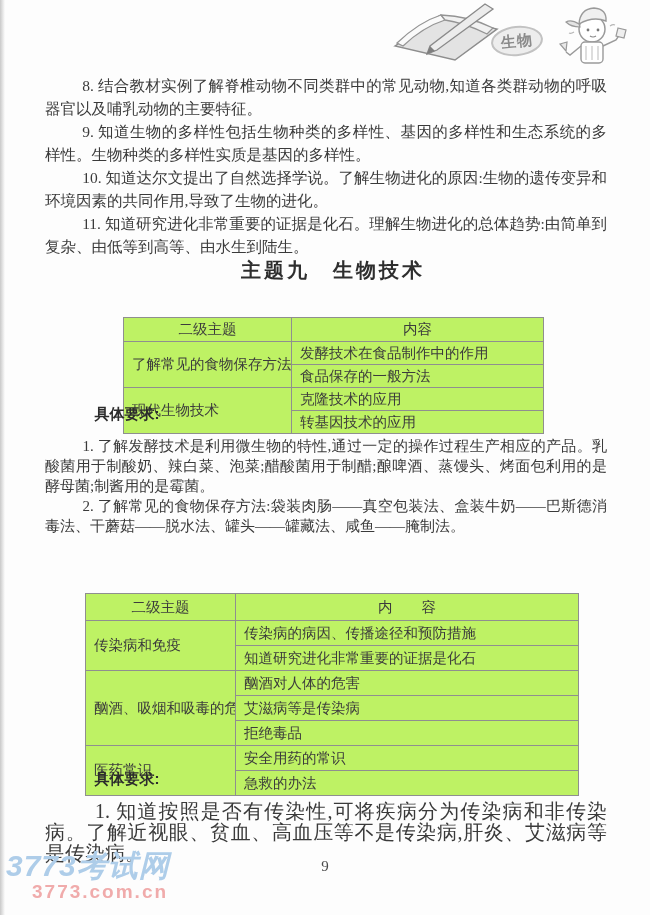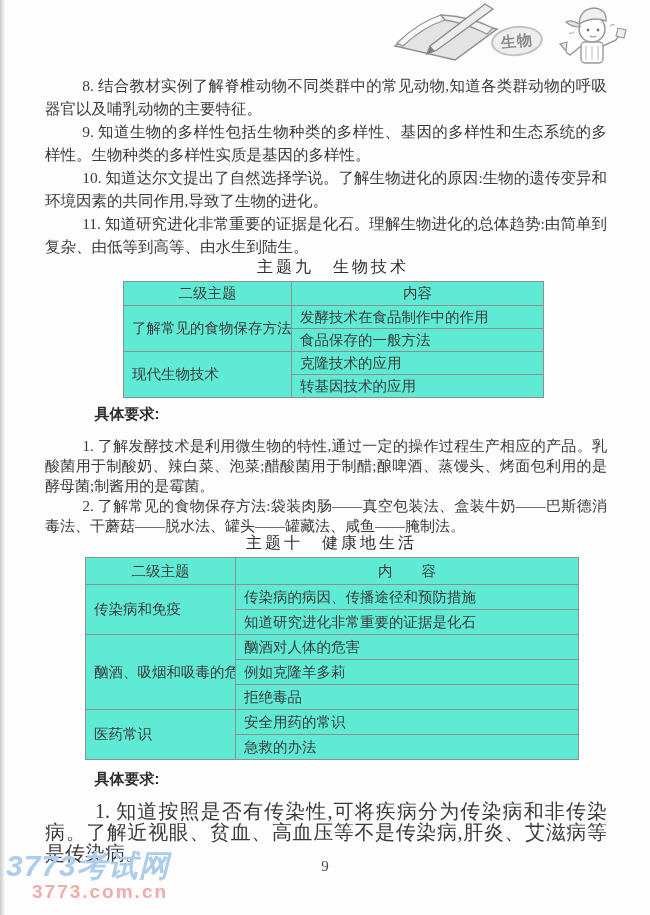"主题九 生物技术" .tbl-title { font-size: 16px -> 20px; font-weight: normal -> bold }
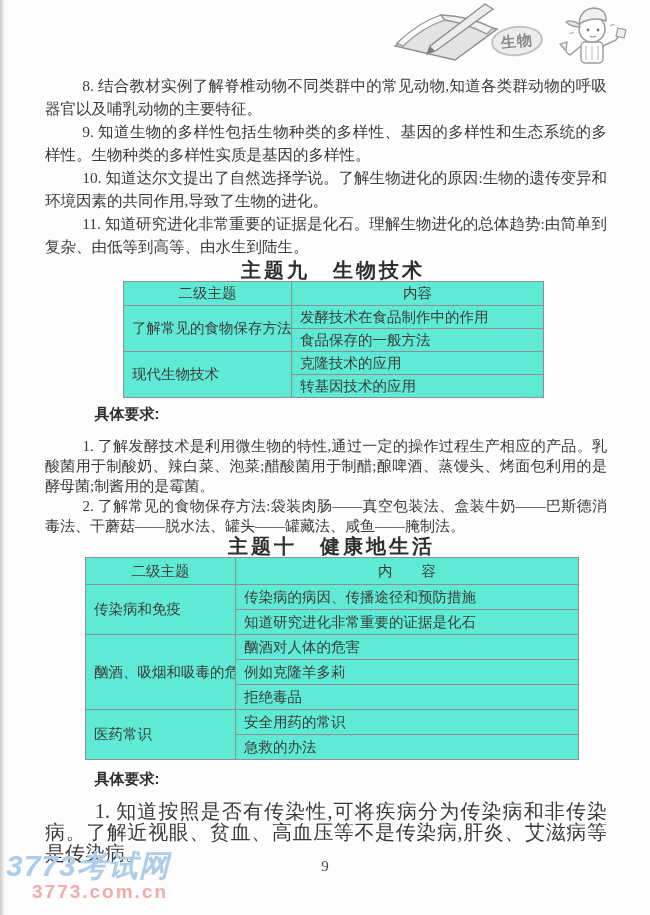"二级主题" table.tbl { background: #5eead4 -> #bef264; margin-top: none -> 36px }
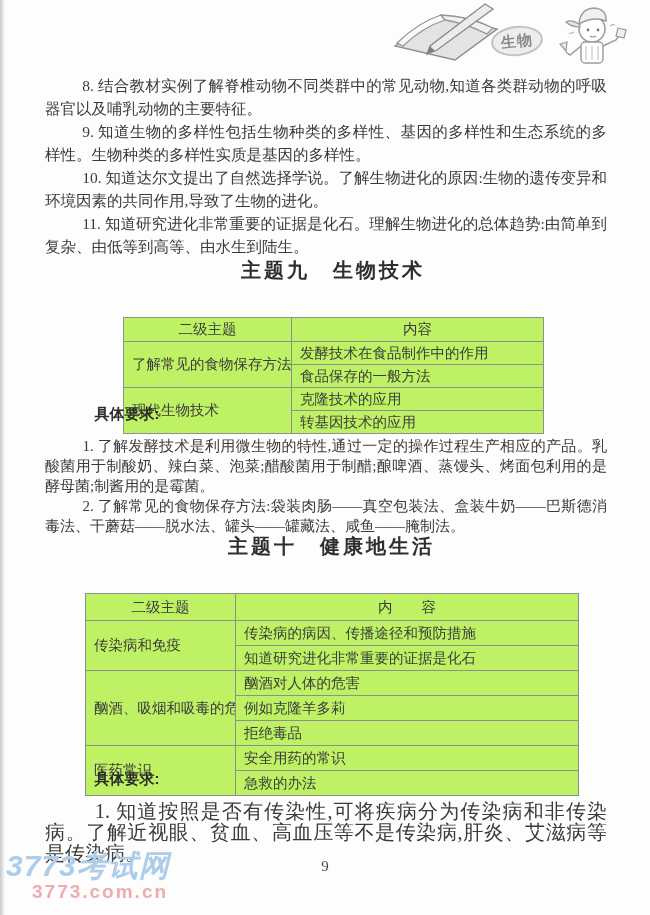"主题十 健康地生活" h3.tbl-title { html: <h3>主题十 健康地生活</h3> -> none }
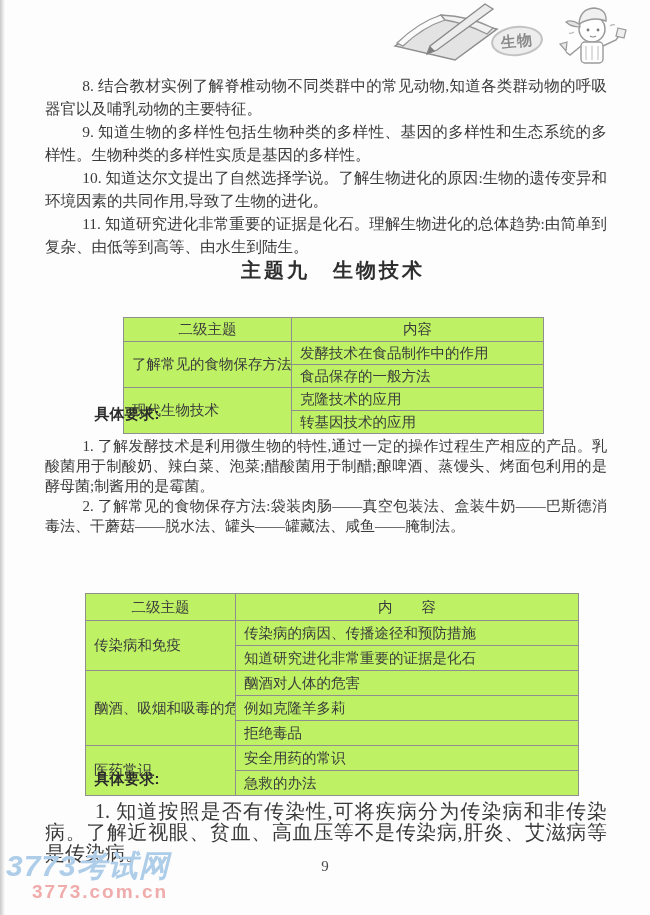"例如克隆羊多莉" td.light-top { text: 例如克隆羊多莉 -> 艾滋病等是传染病 }
